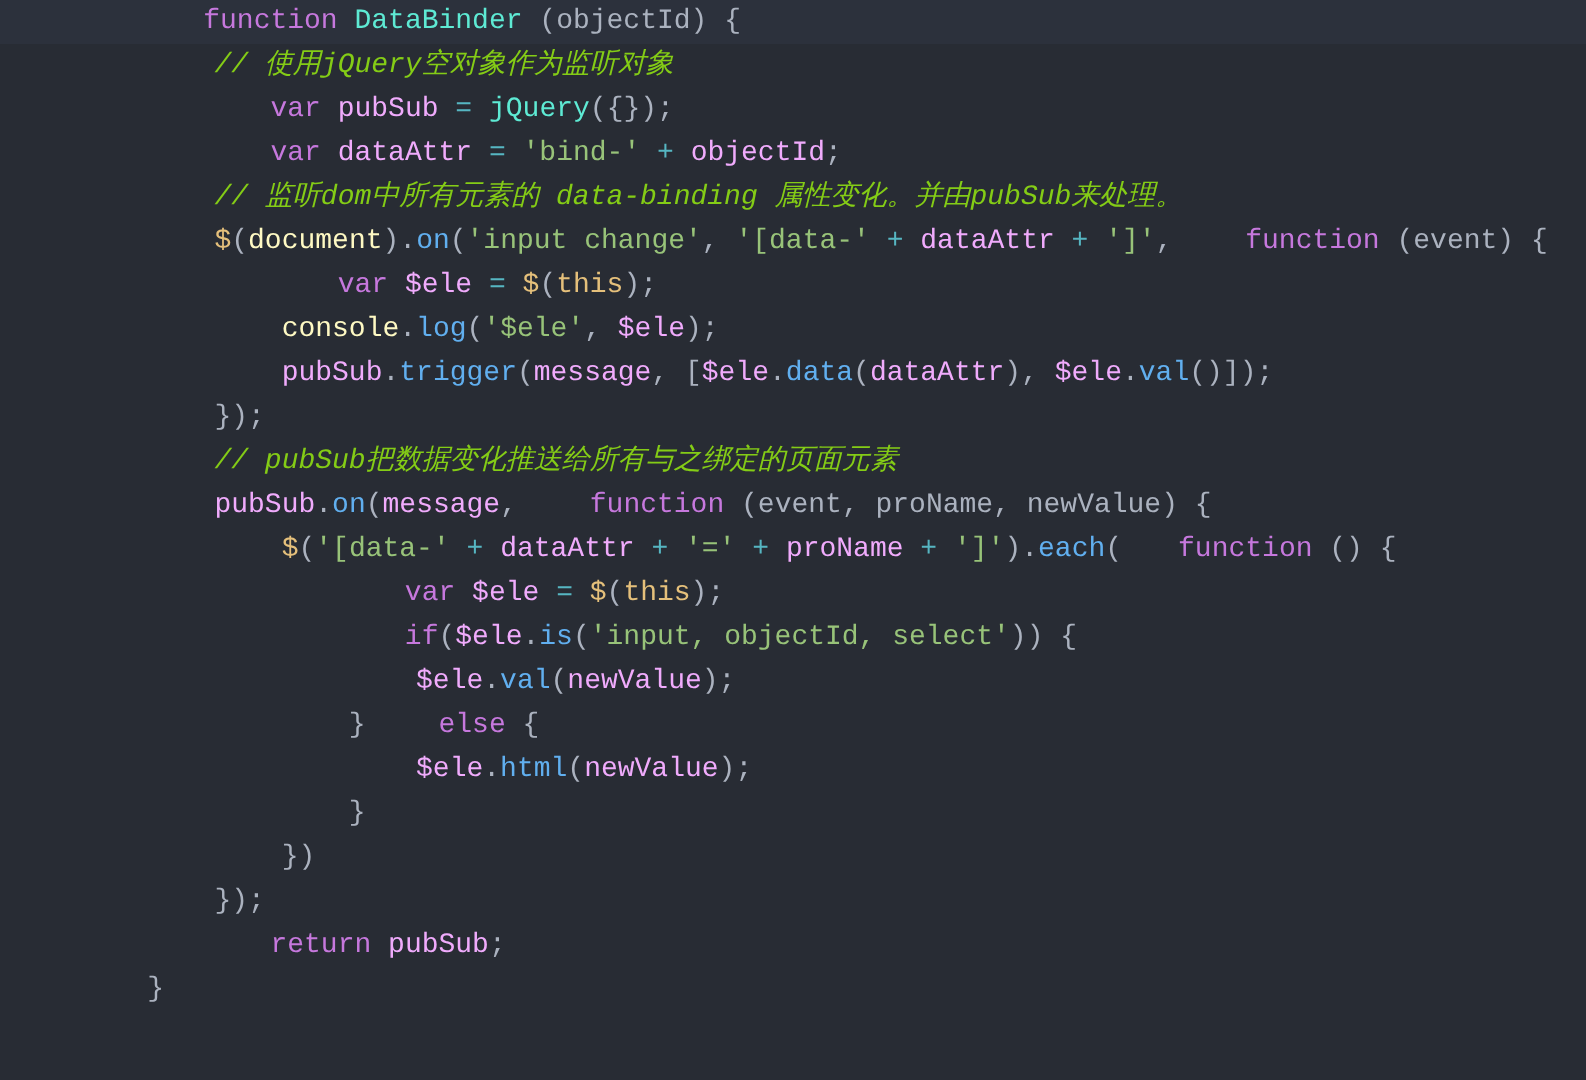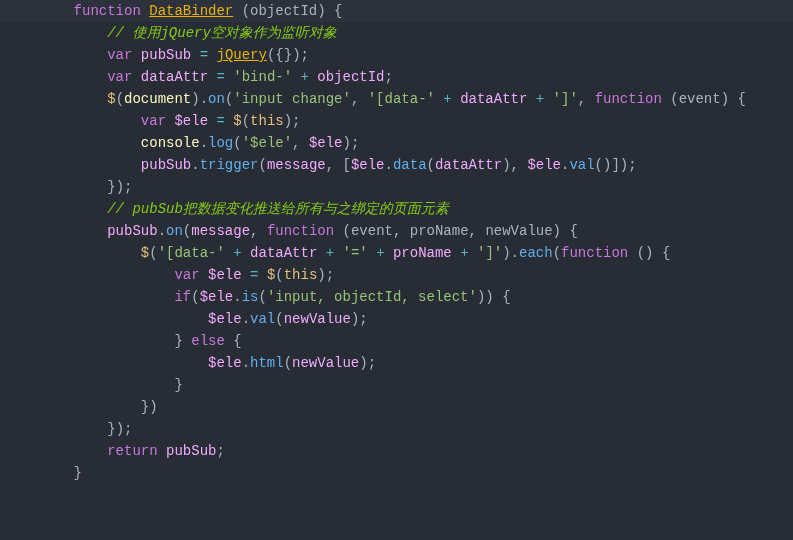"function" .kw { margin-left: none -> 28px }
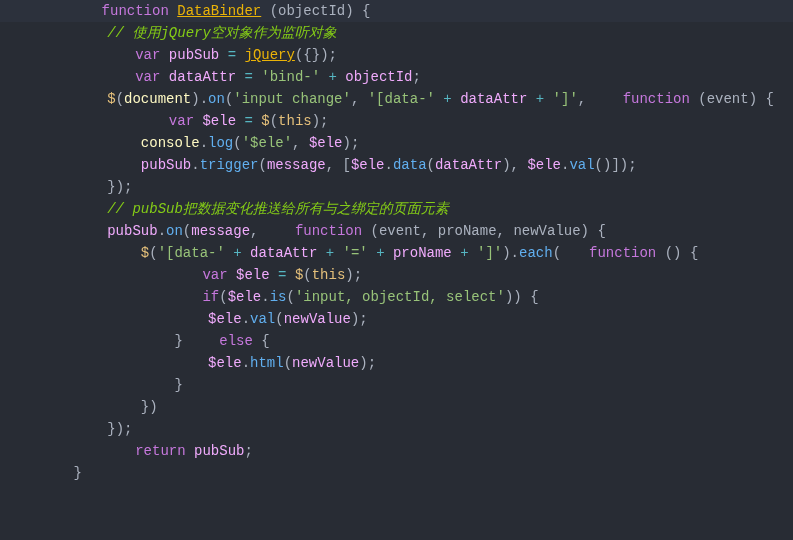"DataBinder" .fn { color: #eab308 -> #5eead4; text-decoration: underline -> none }
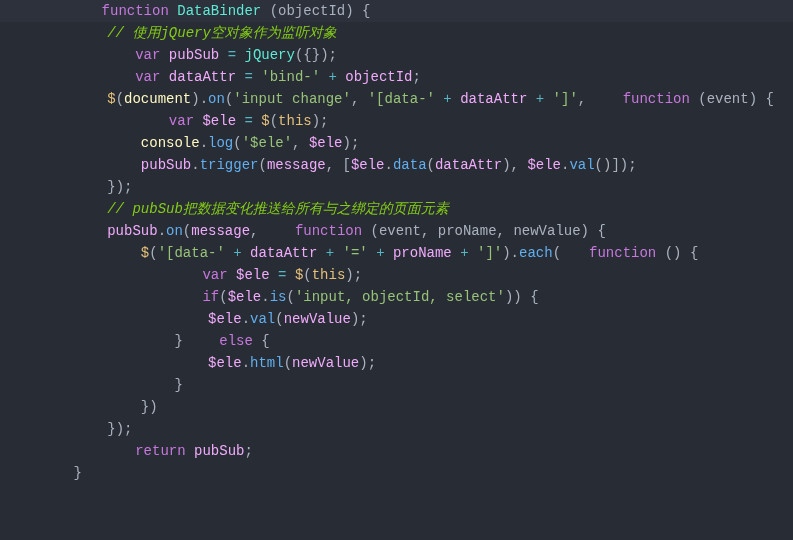"// 监听dom中所有元素的 data-binding" div.line { html: none -> <div><span> </span><span>// 监听dom中所有元素的 data-binding 属性变化。并由pubSub来处理。</span></div> }
